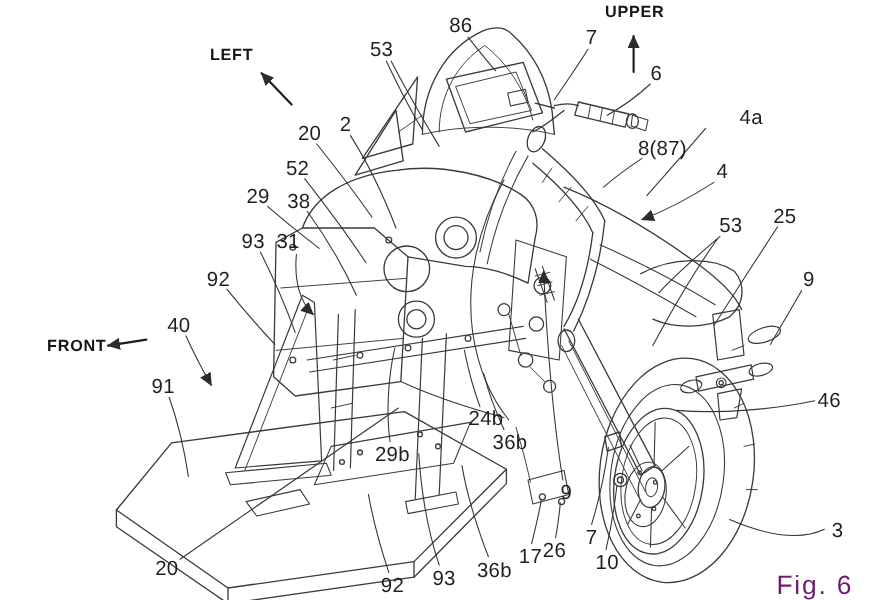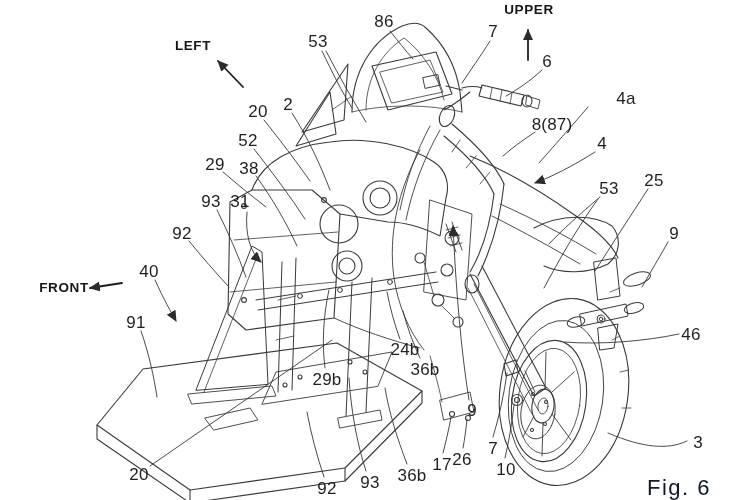"Fig. 6" .figcap { color: #0f172a -> #701a75 }
